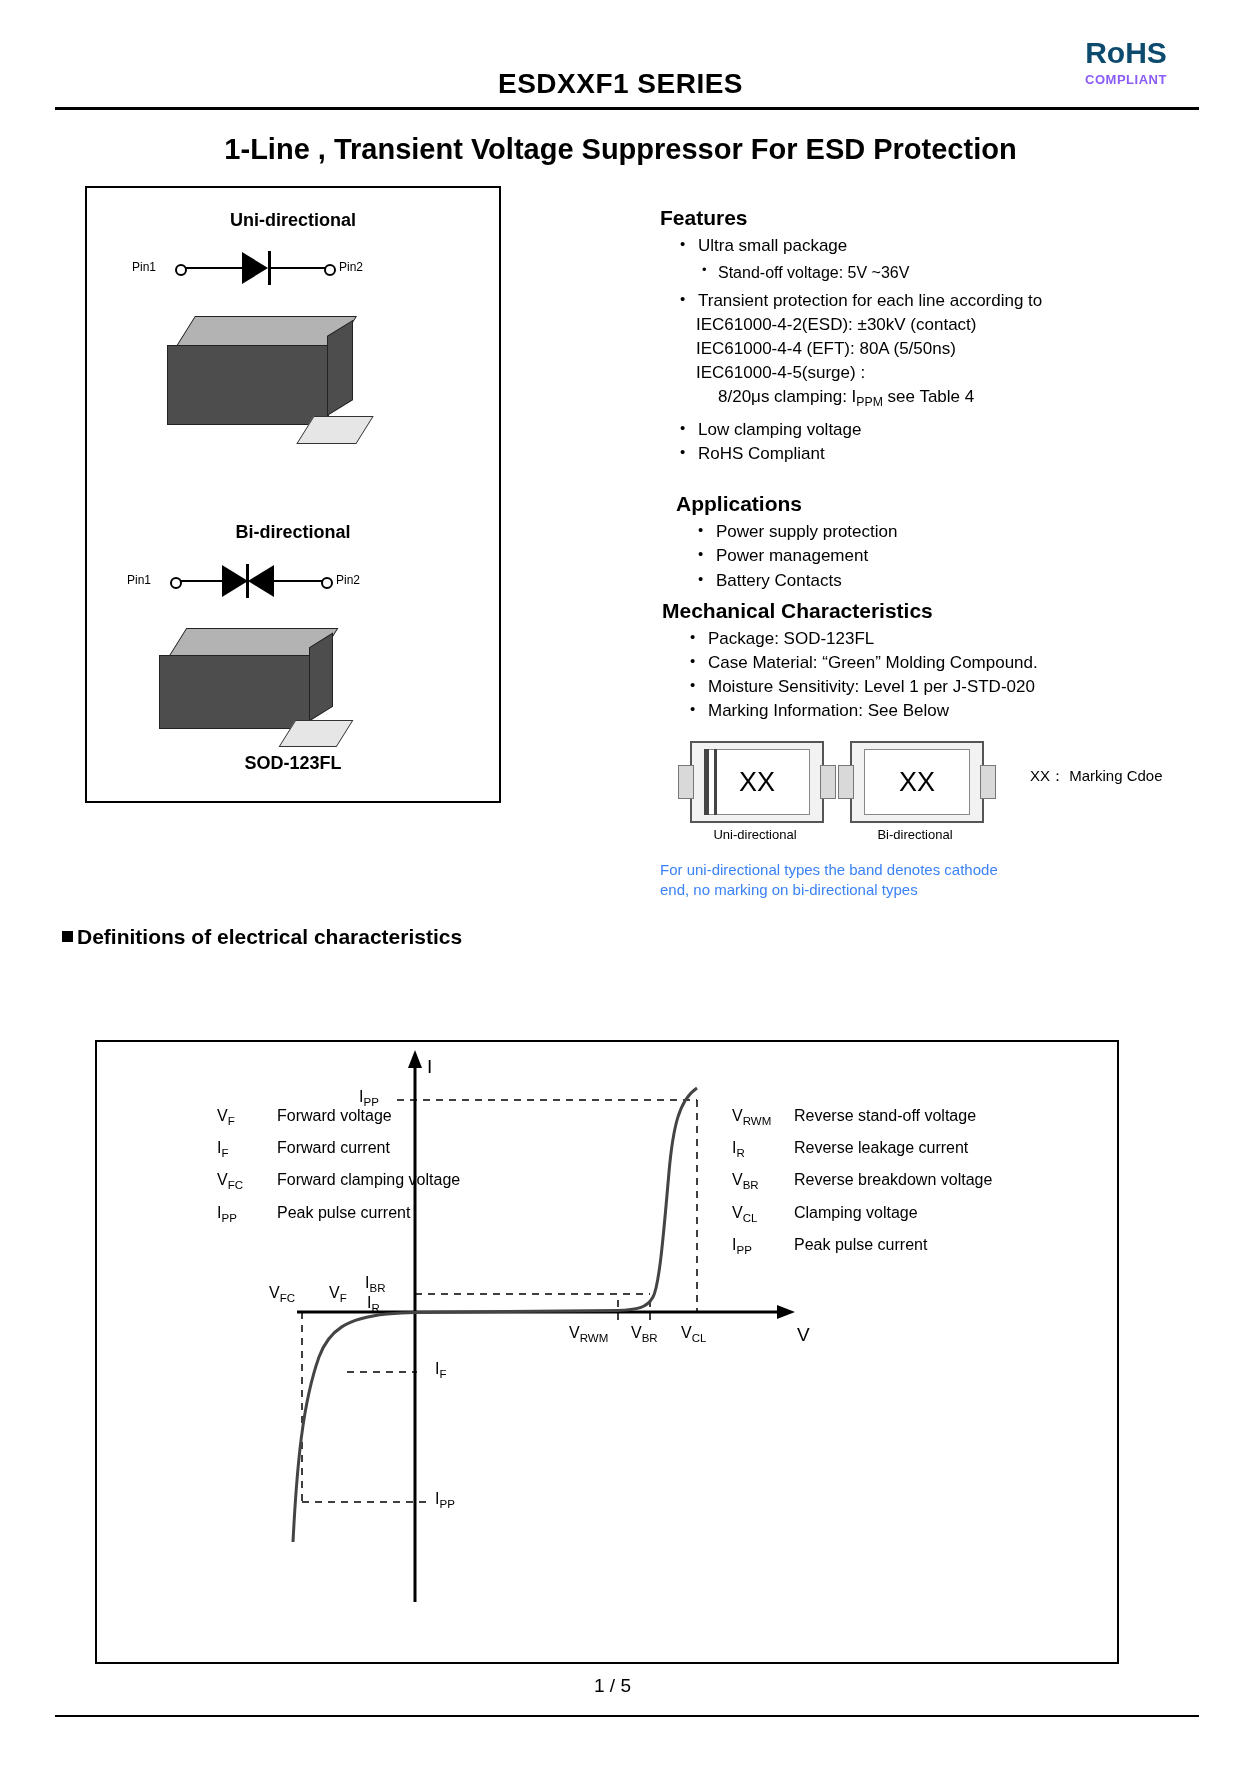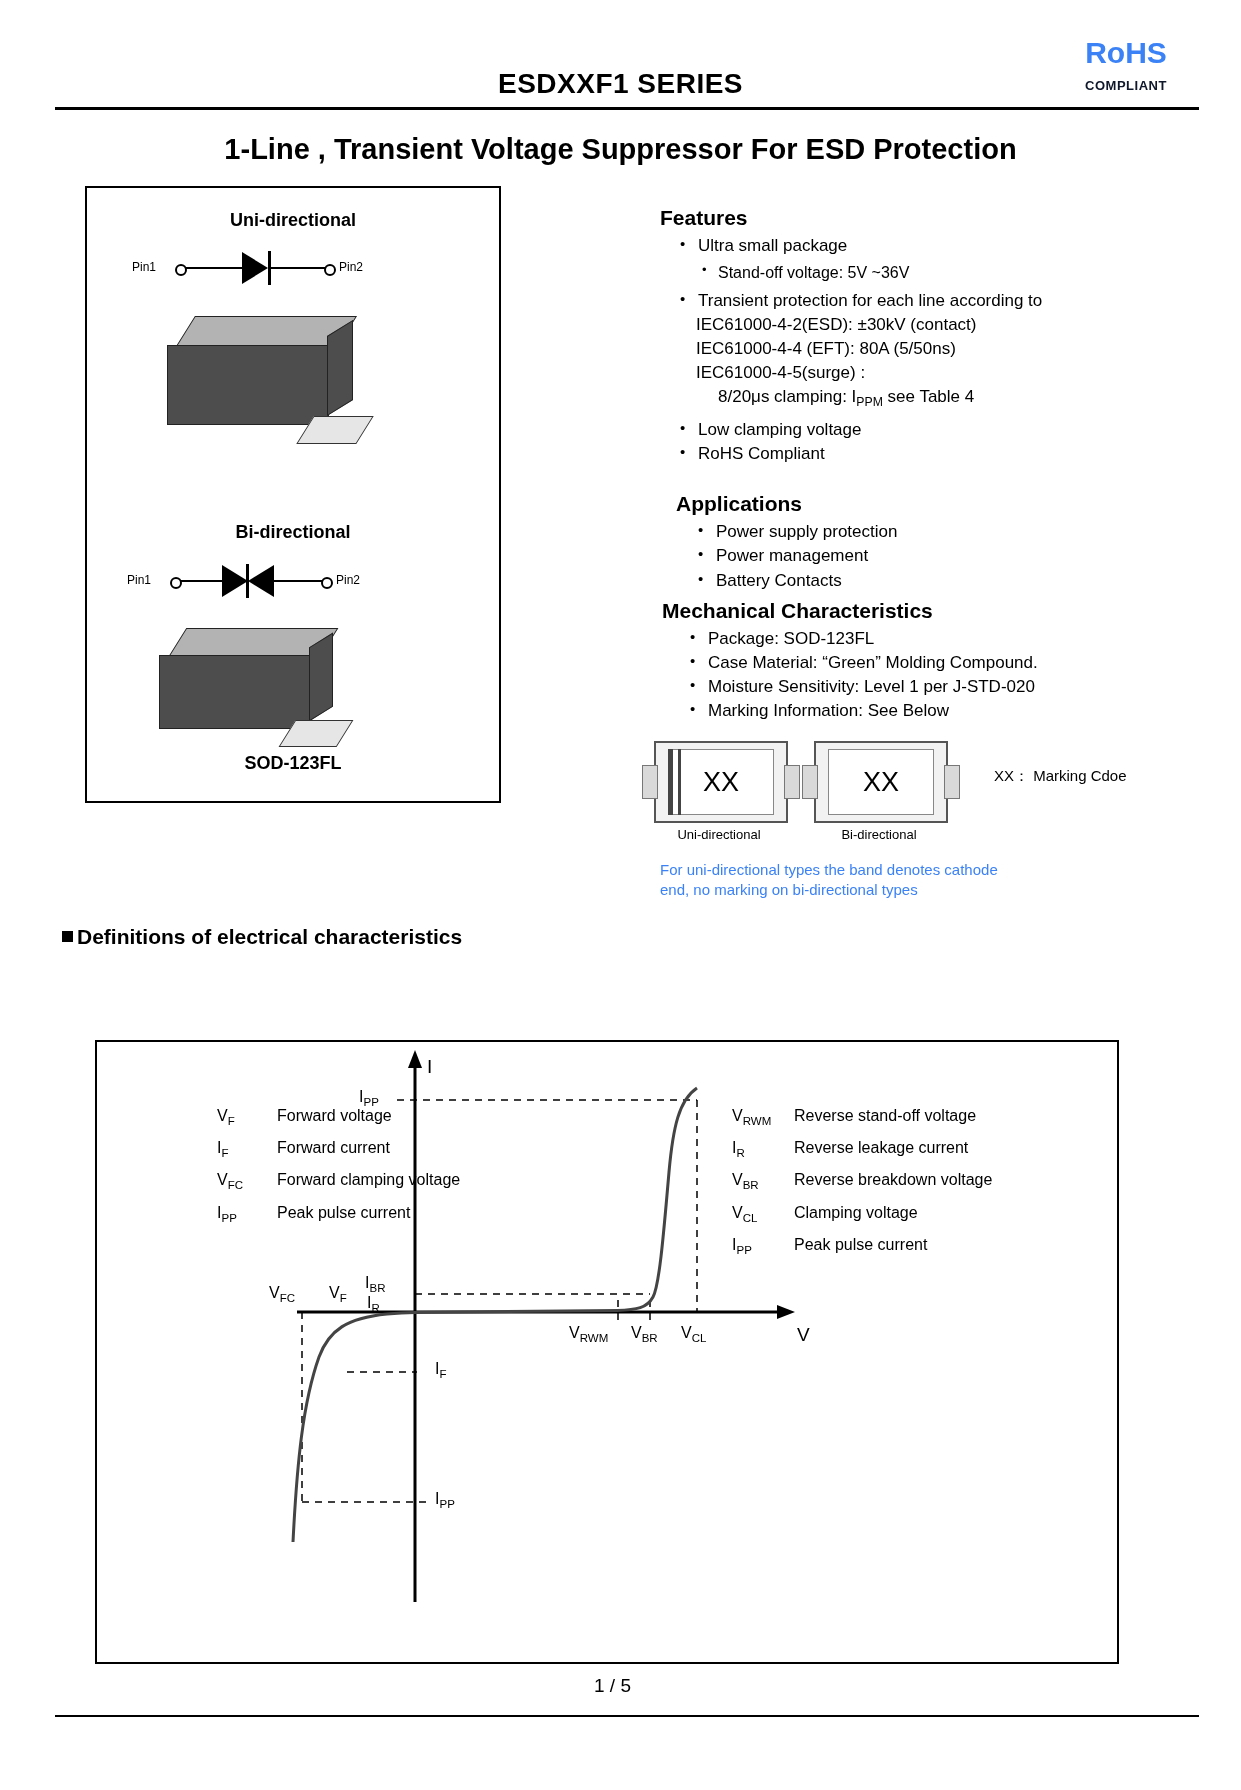"RoHS" .rohs-main { color: #3b82f6 -> #0c4a6e }
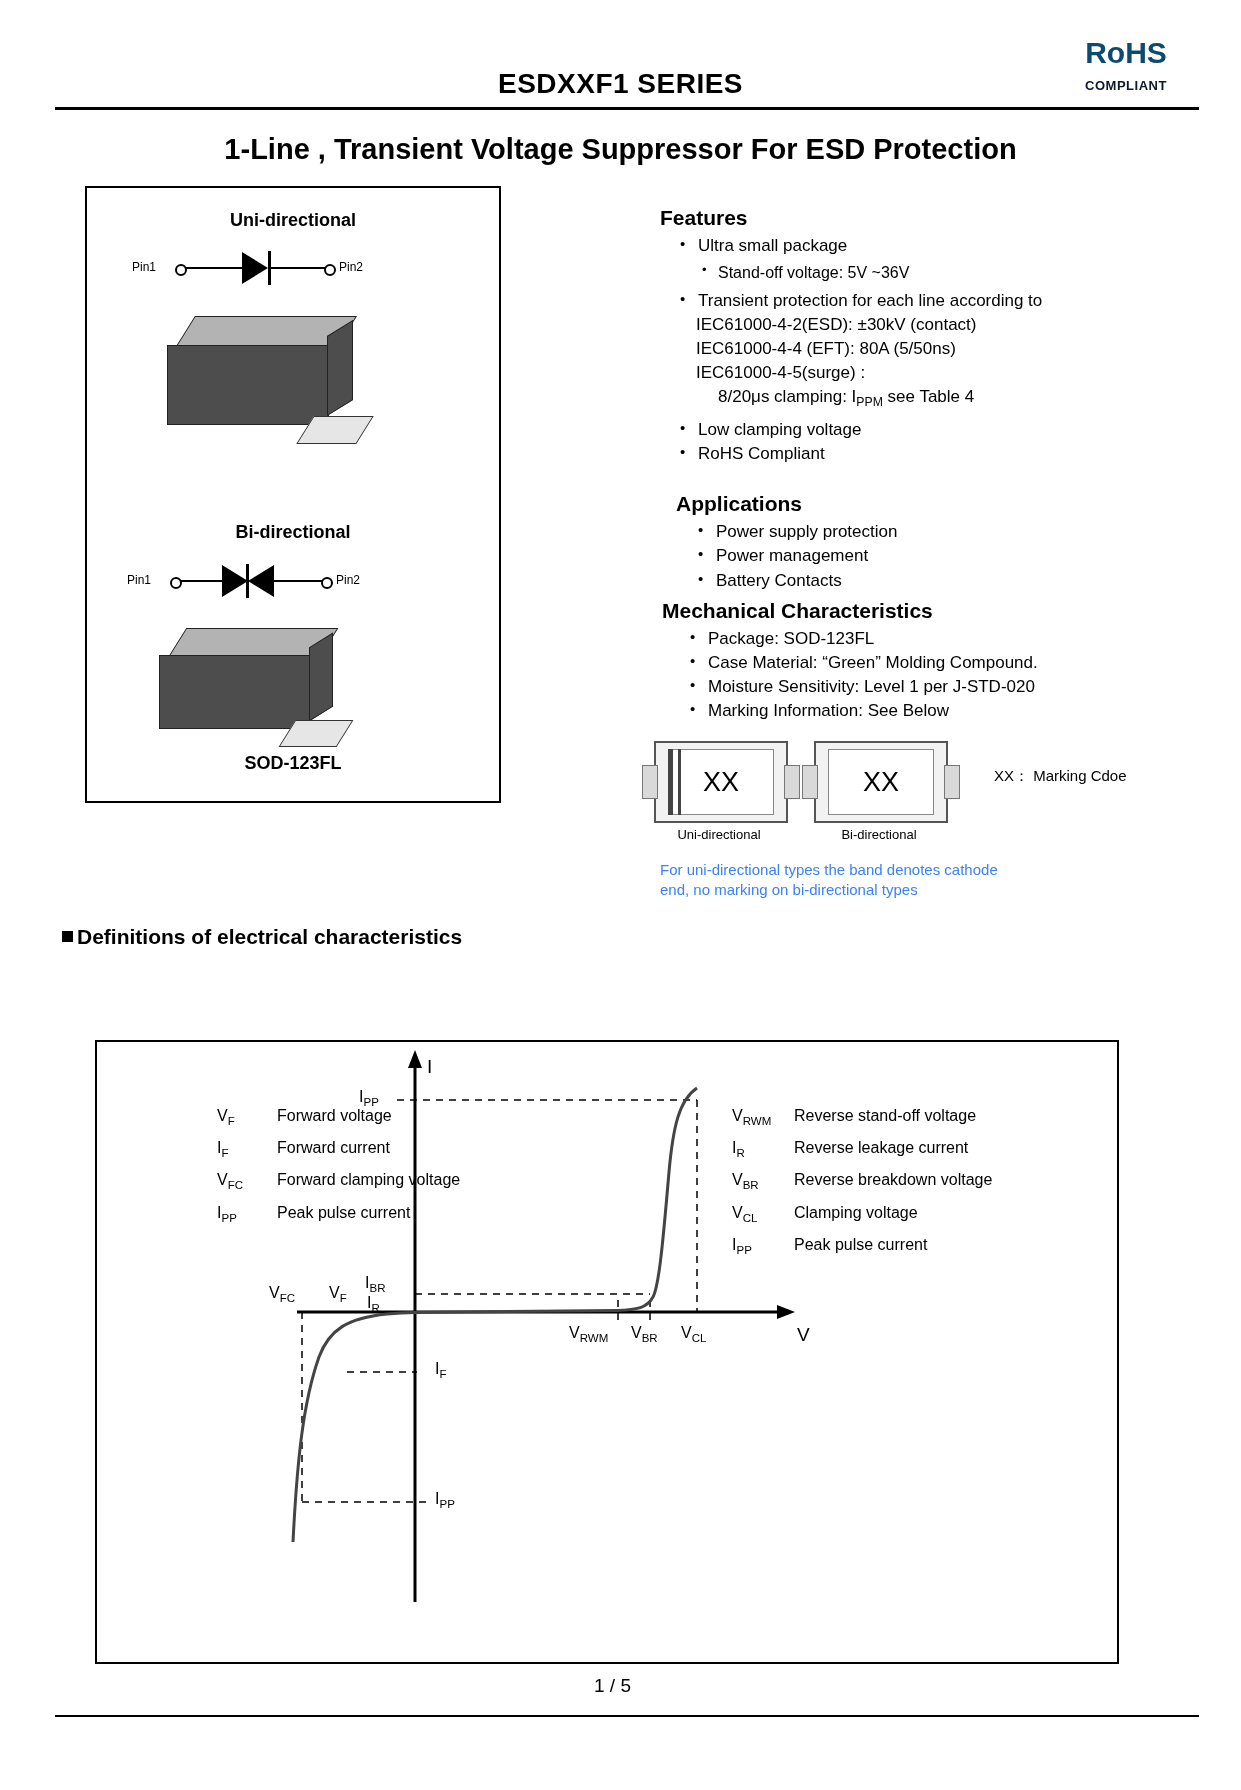"COMPLIANT" .rohs-sub { color: #0f172a -> #8b5cf6; margin-top: 10px -> 4px }
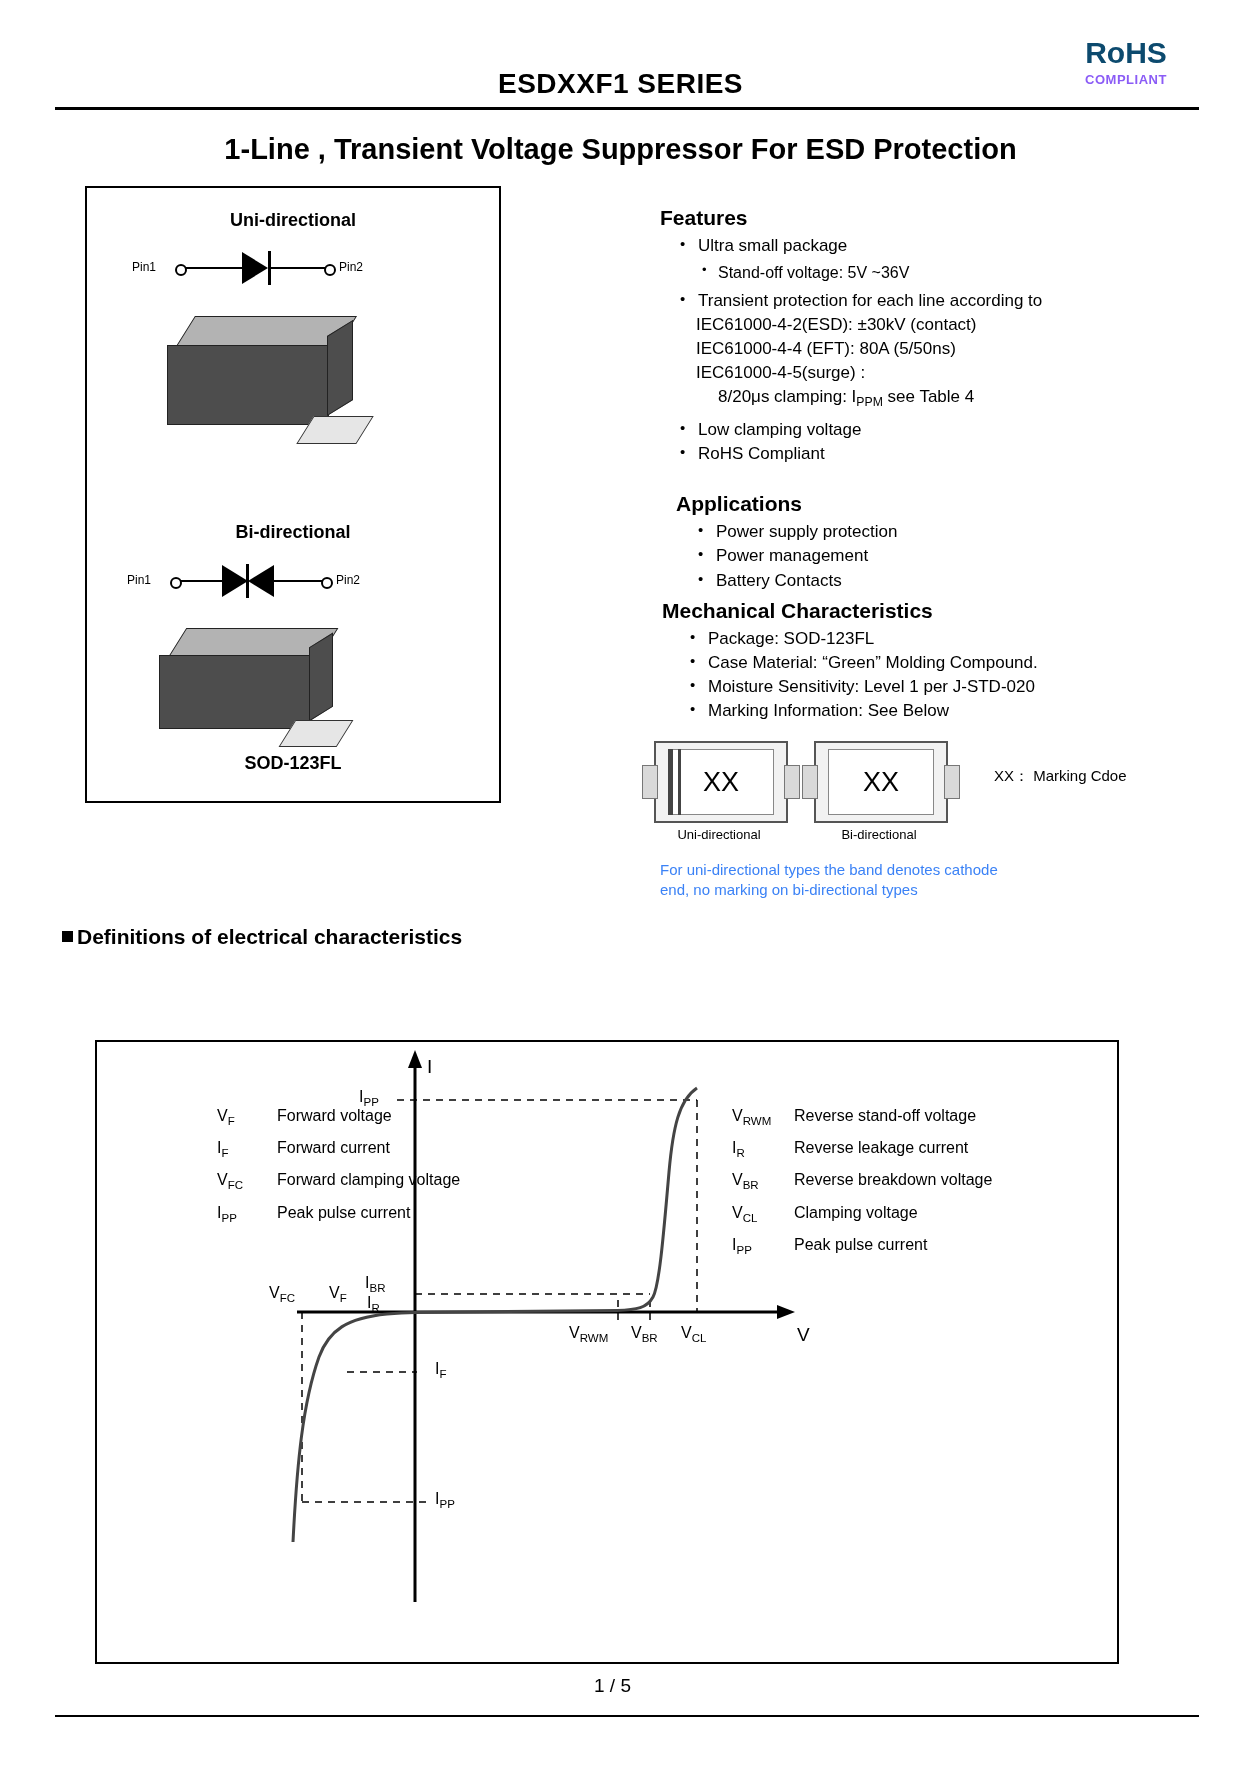"XX" .marking-wrap { left: 624px -> 660px }
